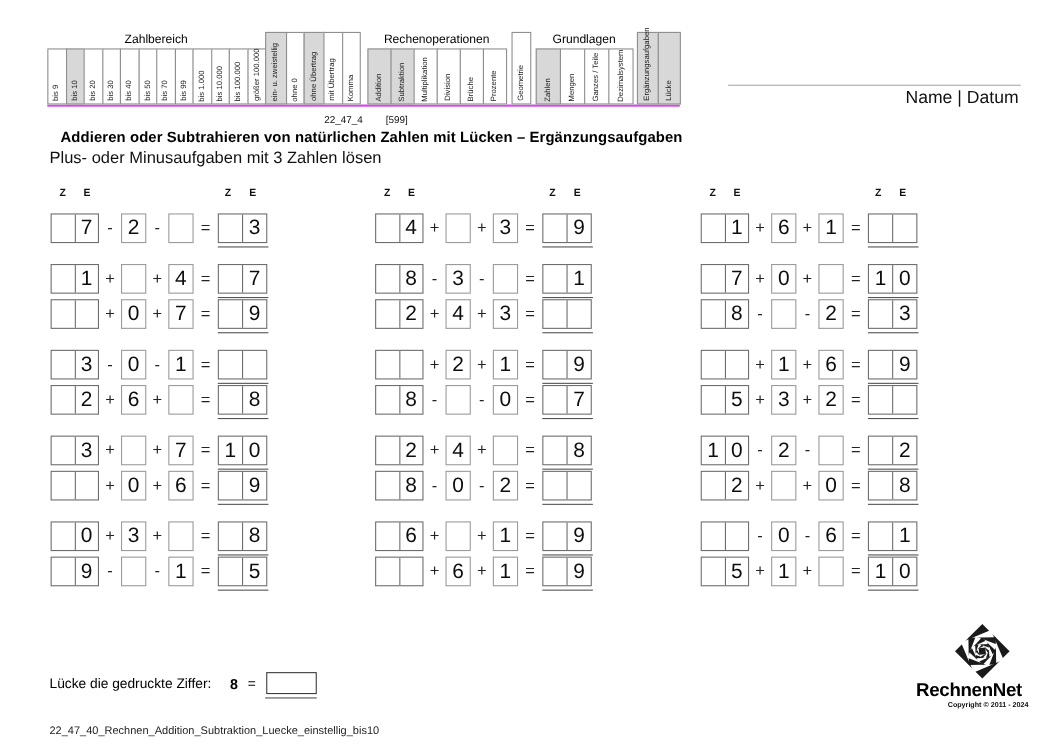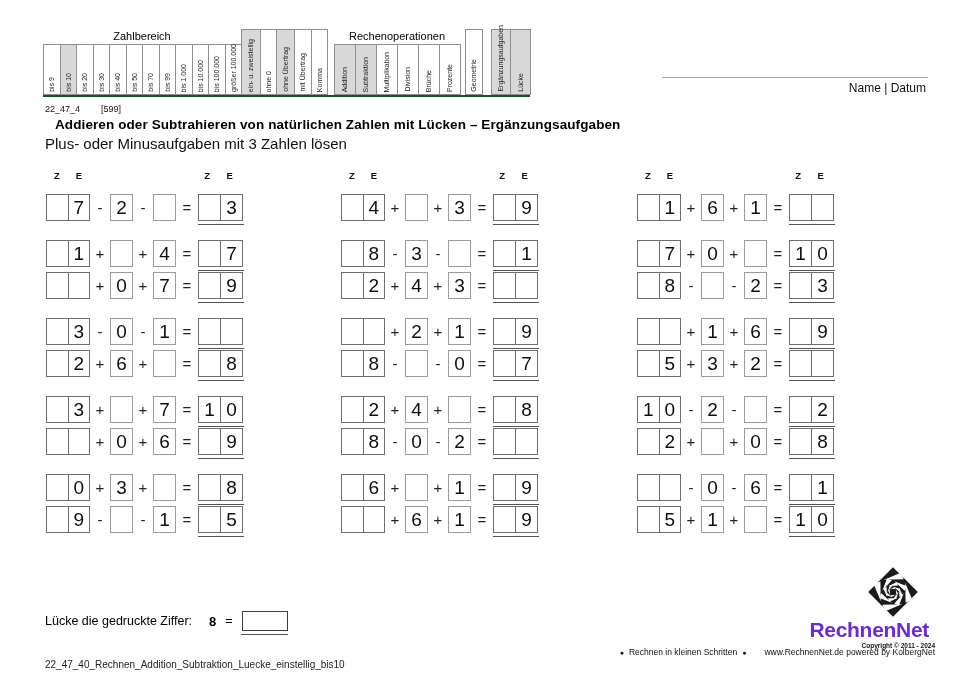"Zahlbereich" .ftable { border-bottom: 2px solid #14532d -> 2px solid #d946ef }
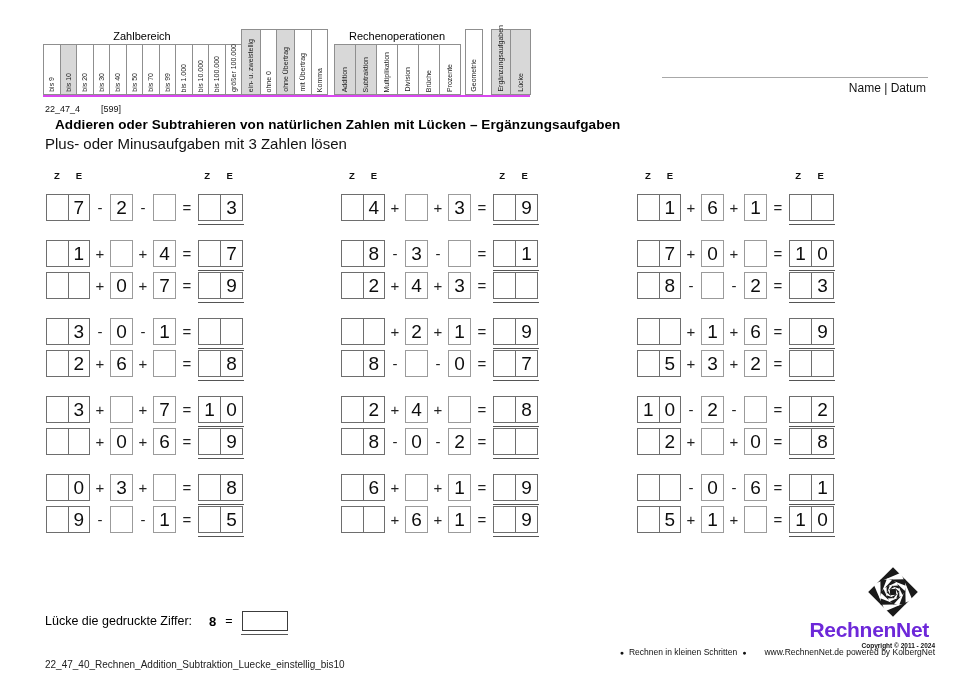"Grundlagen" div.fgroup { html: none -> <div> <div>Grundlagen</div> <div> <div> <span>Zahlen</span> </div> <div> <span>Mengen</span> </div> <div> <span>Ganzes / Teile</span> </div> <div> <span>Dezimalsystem</span> </div> </div> </div> }
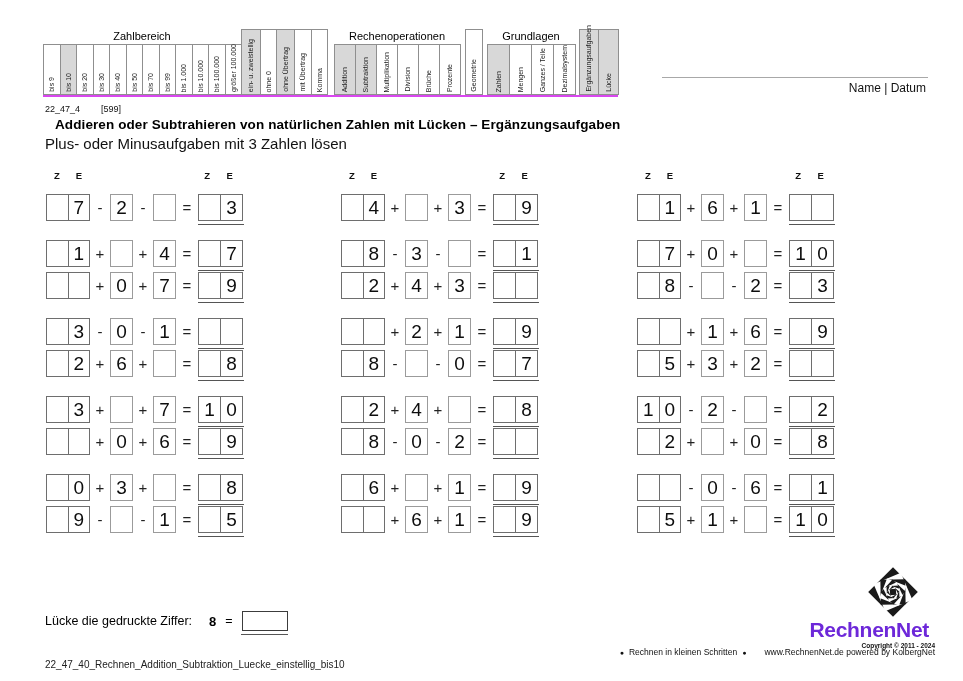"Name | Datum" .name-label { font-size: 12px -> 16px }
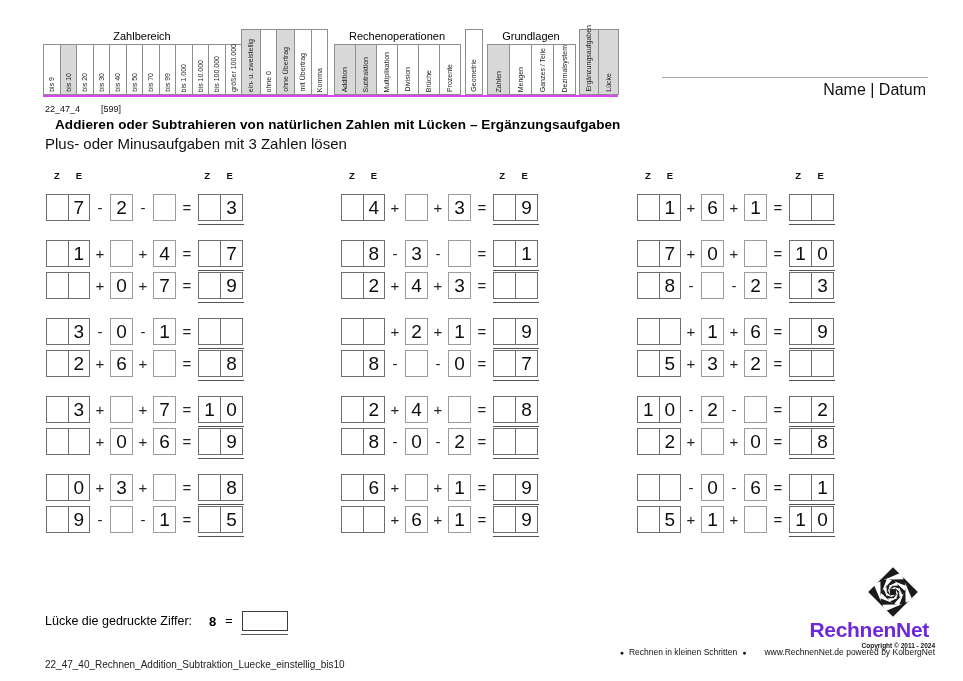"22_47_4" .code-line { justify-content: none -> center }
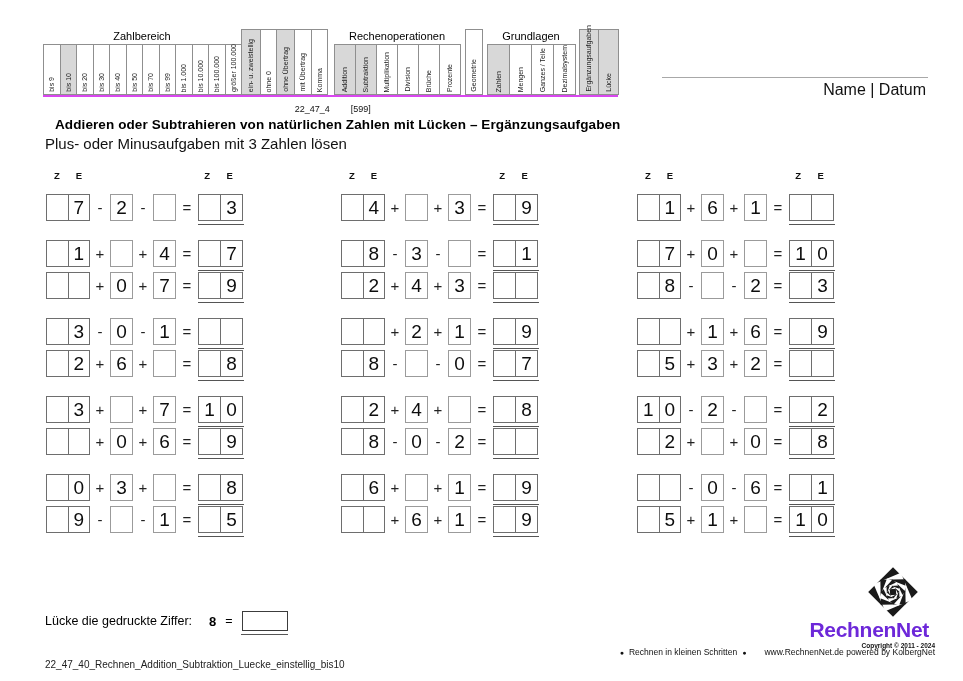"RechnenNet" .brand { color: #6d28d9 -> #000000; font-size: 21px -> 17px }
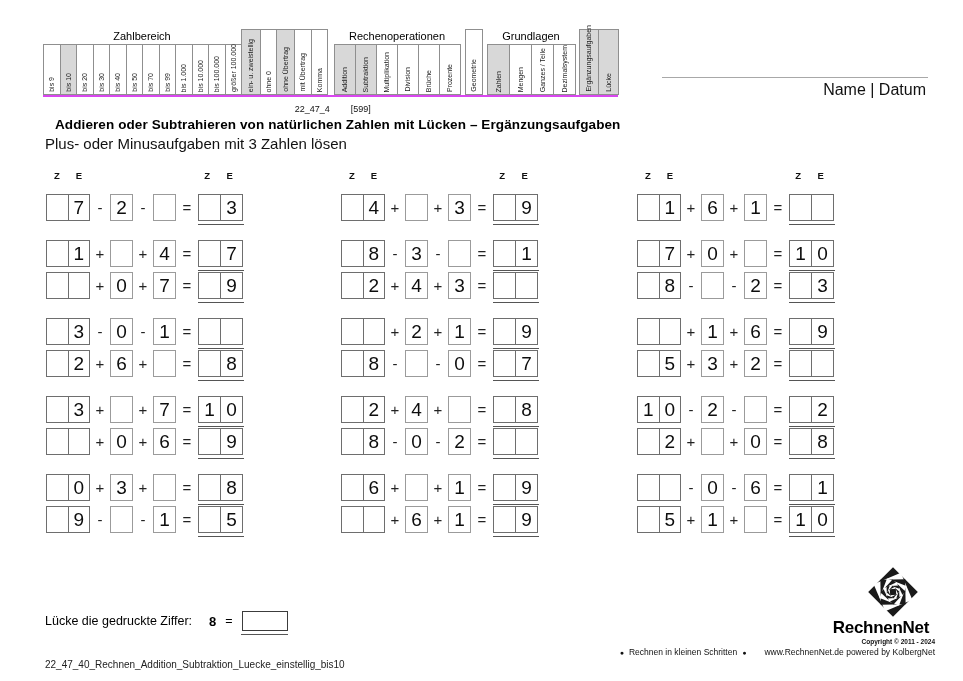"Rechnen in kleinen Schritten" div.footer-right { html: <div> <span>●</span> <span>Rechnen in kleinen Schritten</span> <span>●</span> <span>www.RechnenNet.de powered by KolbergNet</span> </div> -> none }
